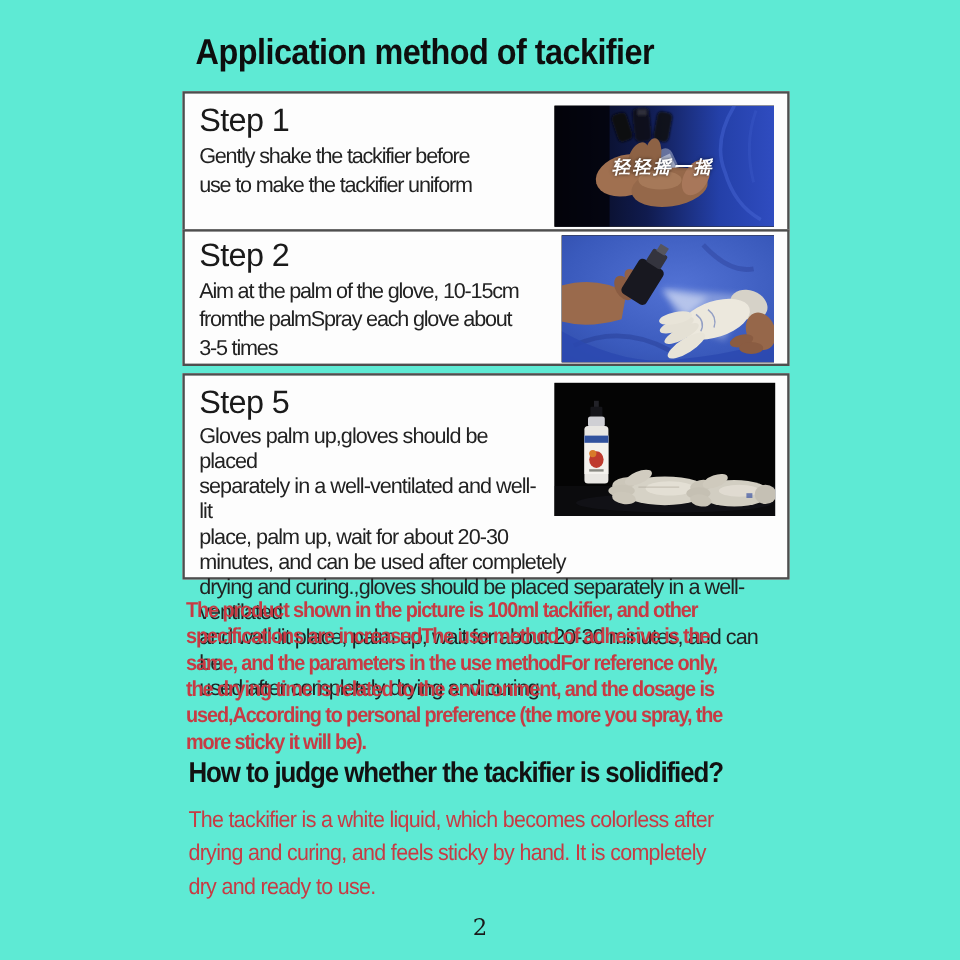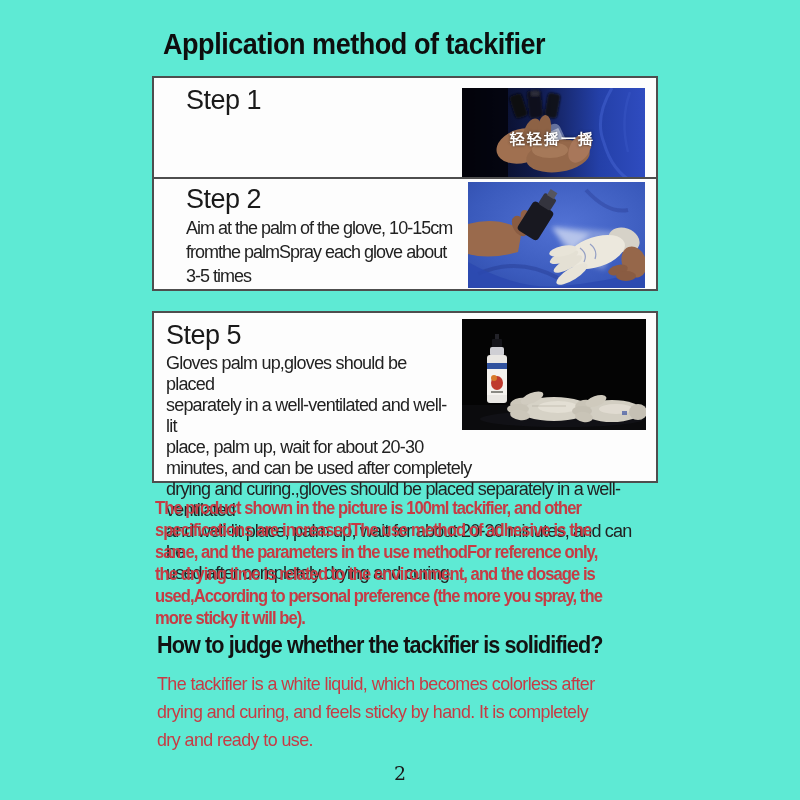"Step 1" .step-box { padding-left: 20px -> none }
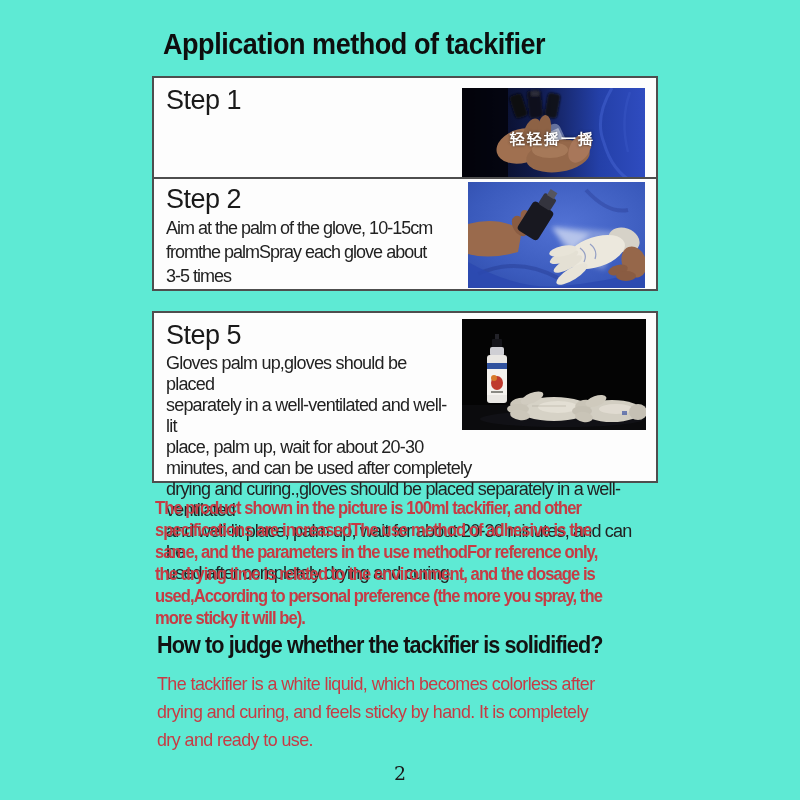"Gently shake the tackifier before" p.step-body { html: none -> <p>Gently shake the tackifier before use to make the tackifier uniform</p> }
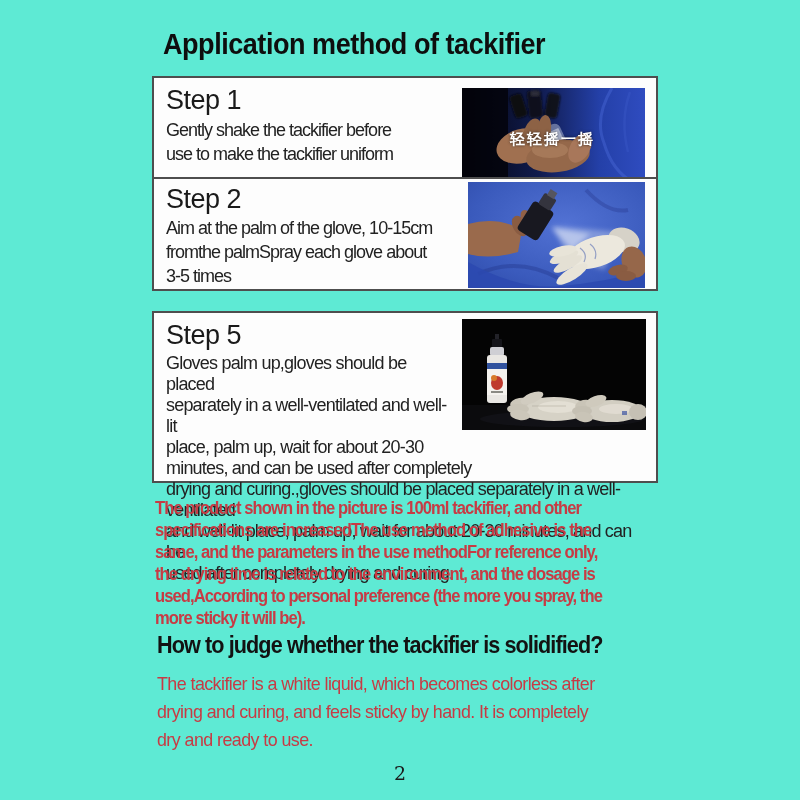"轻轻摇一摇" .cn-caption { font-style: none -> italic }
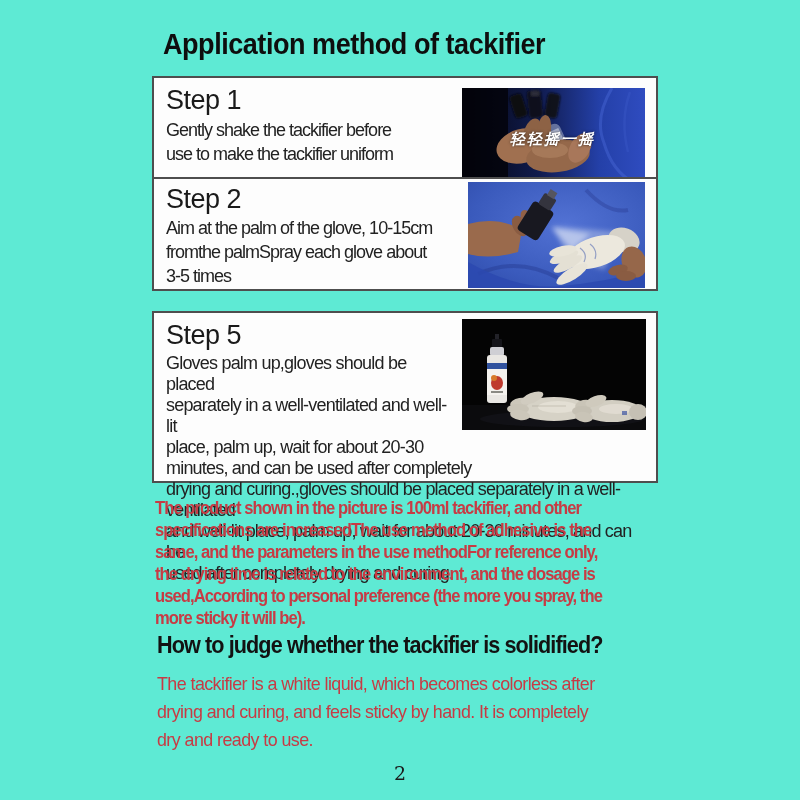"Step 2" .box2 { top: 177px -> 191px }
